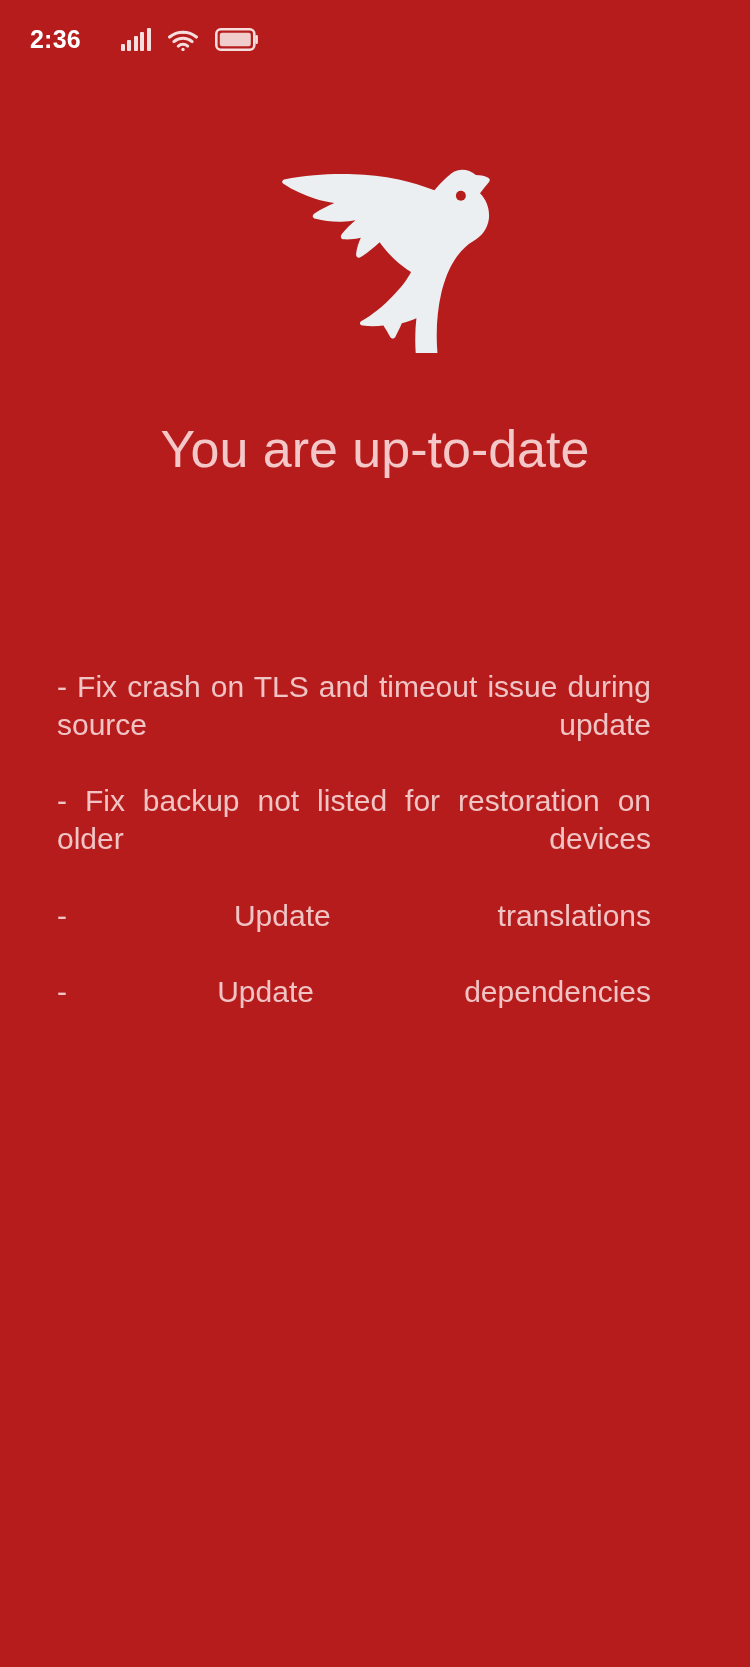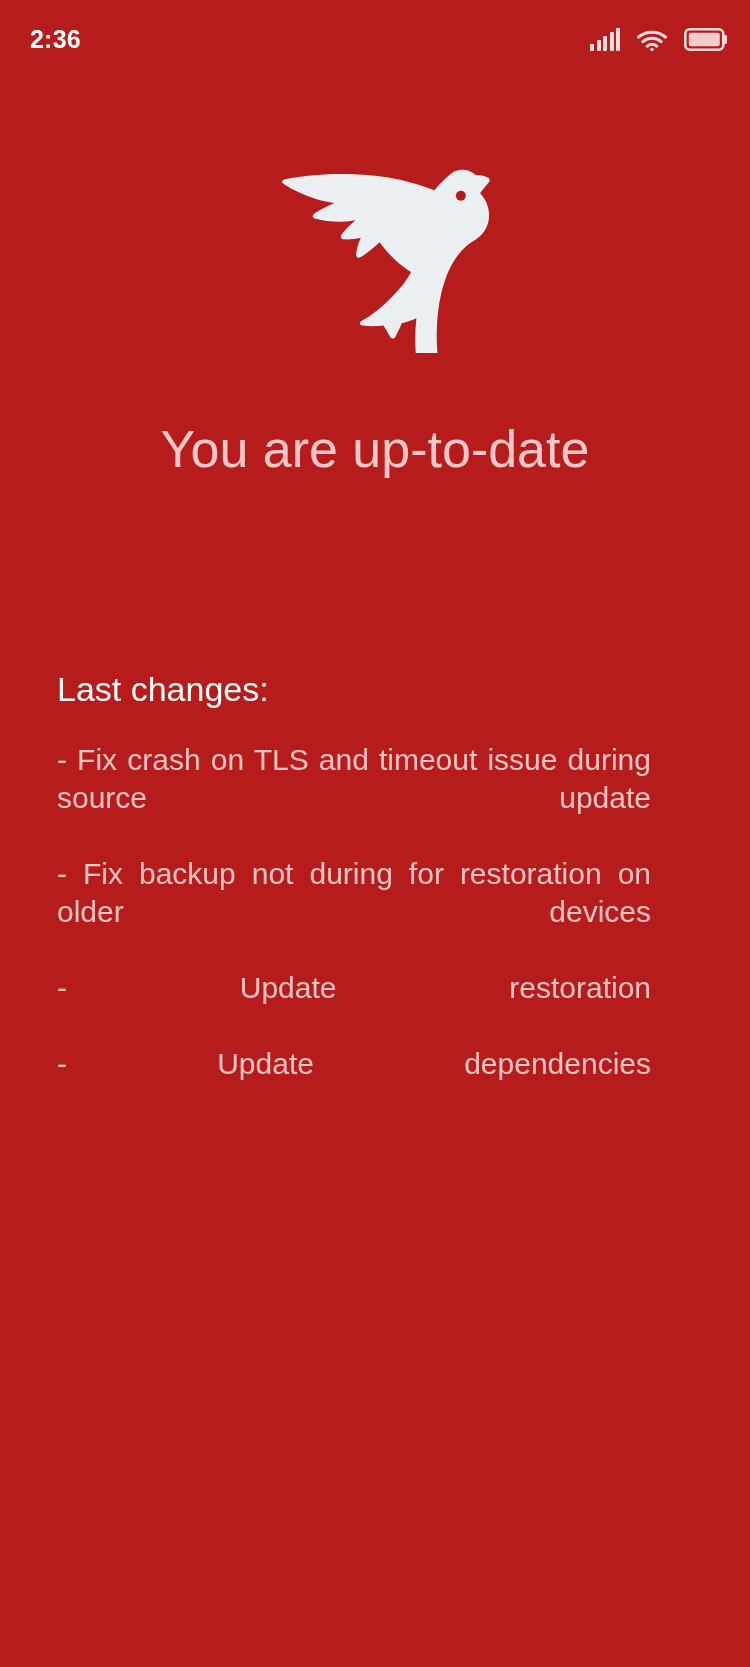"2:36" .status-bar { justify-content: space-between -> flex-start }
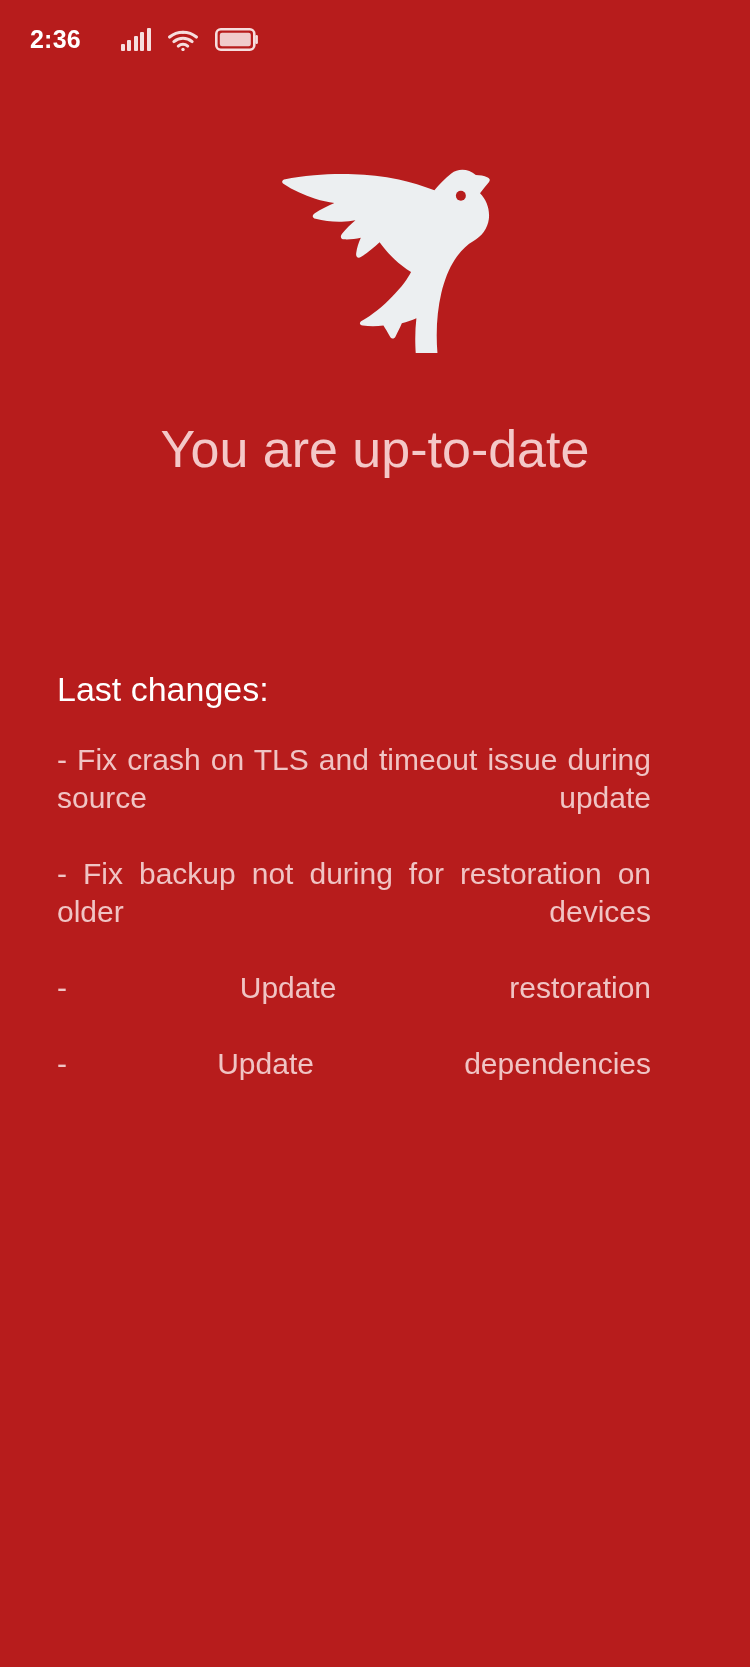"Last changes:" div.changes-title { html: <div>Last changes:</div> -> none }
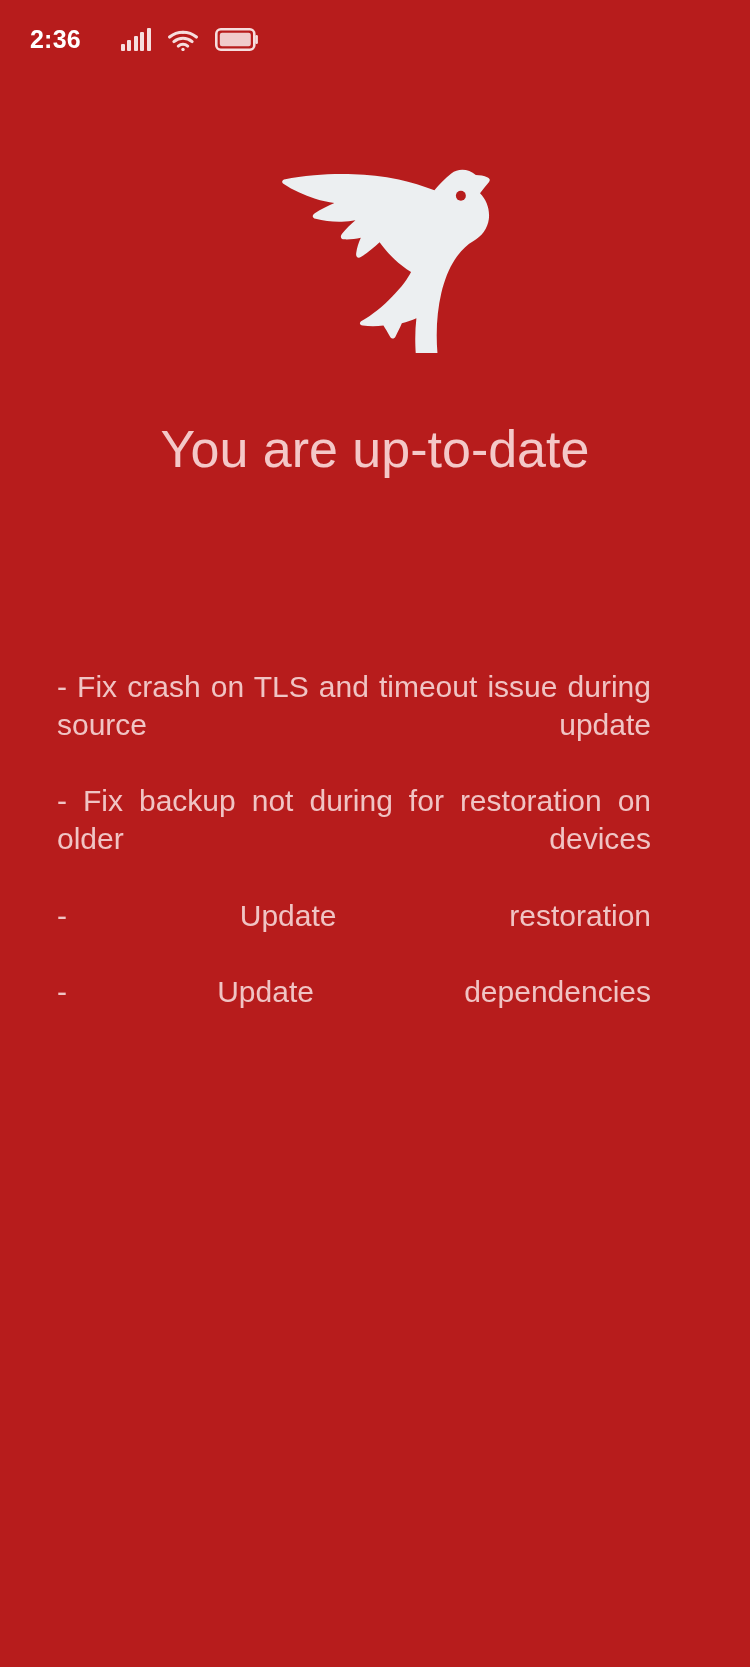"- Fix backup not during" span.entry { text: during -> listed }
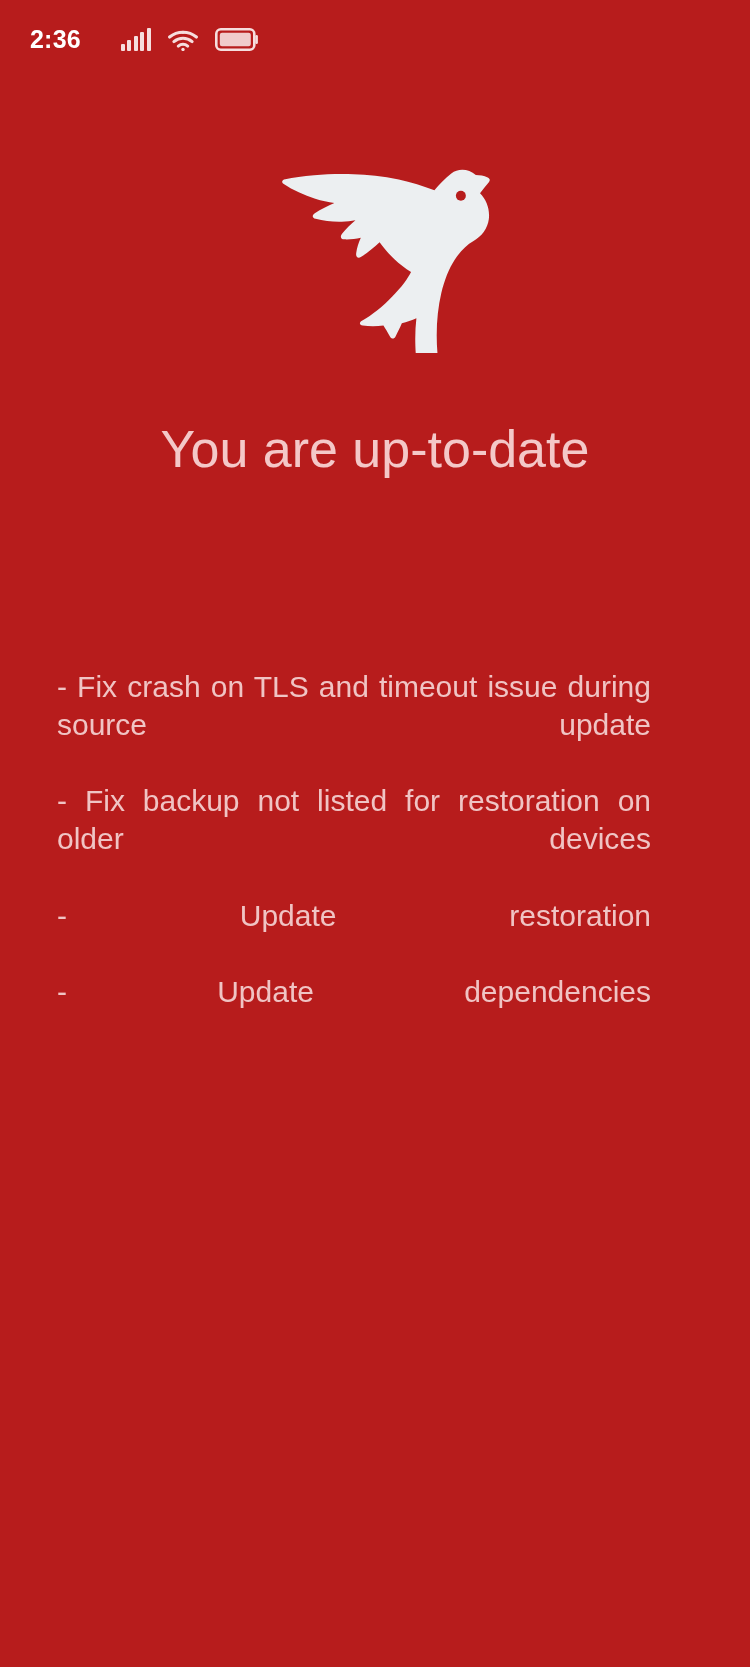"- Update restoration" span.entry { text: restoration -> translations }
